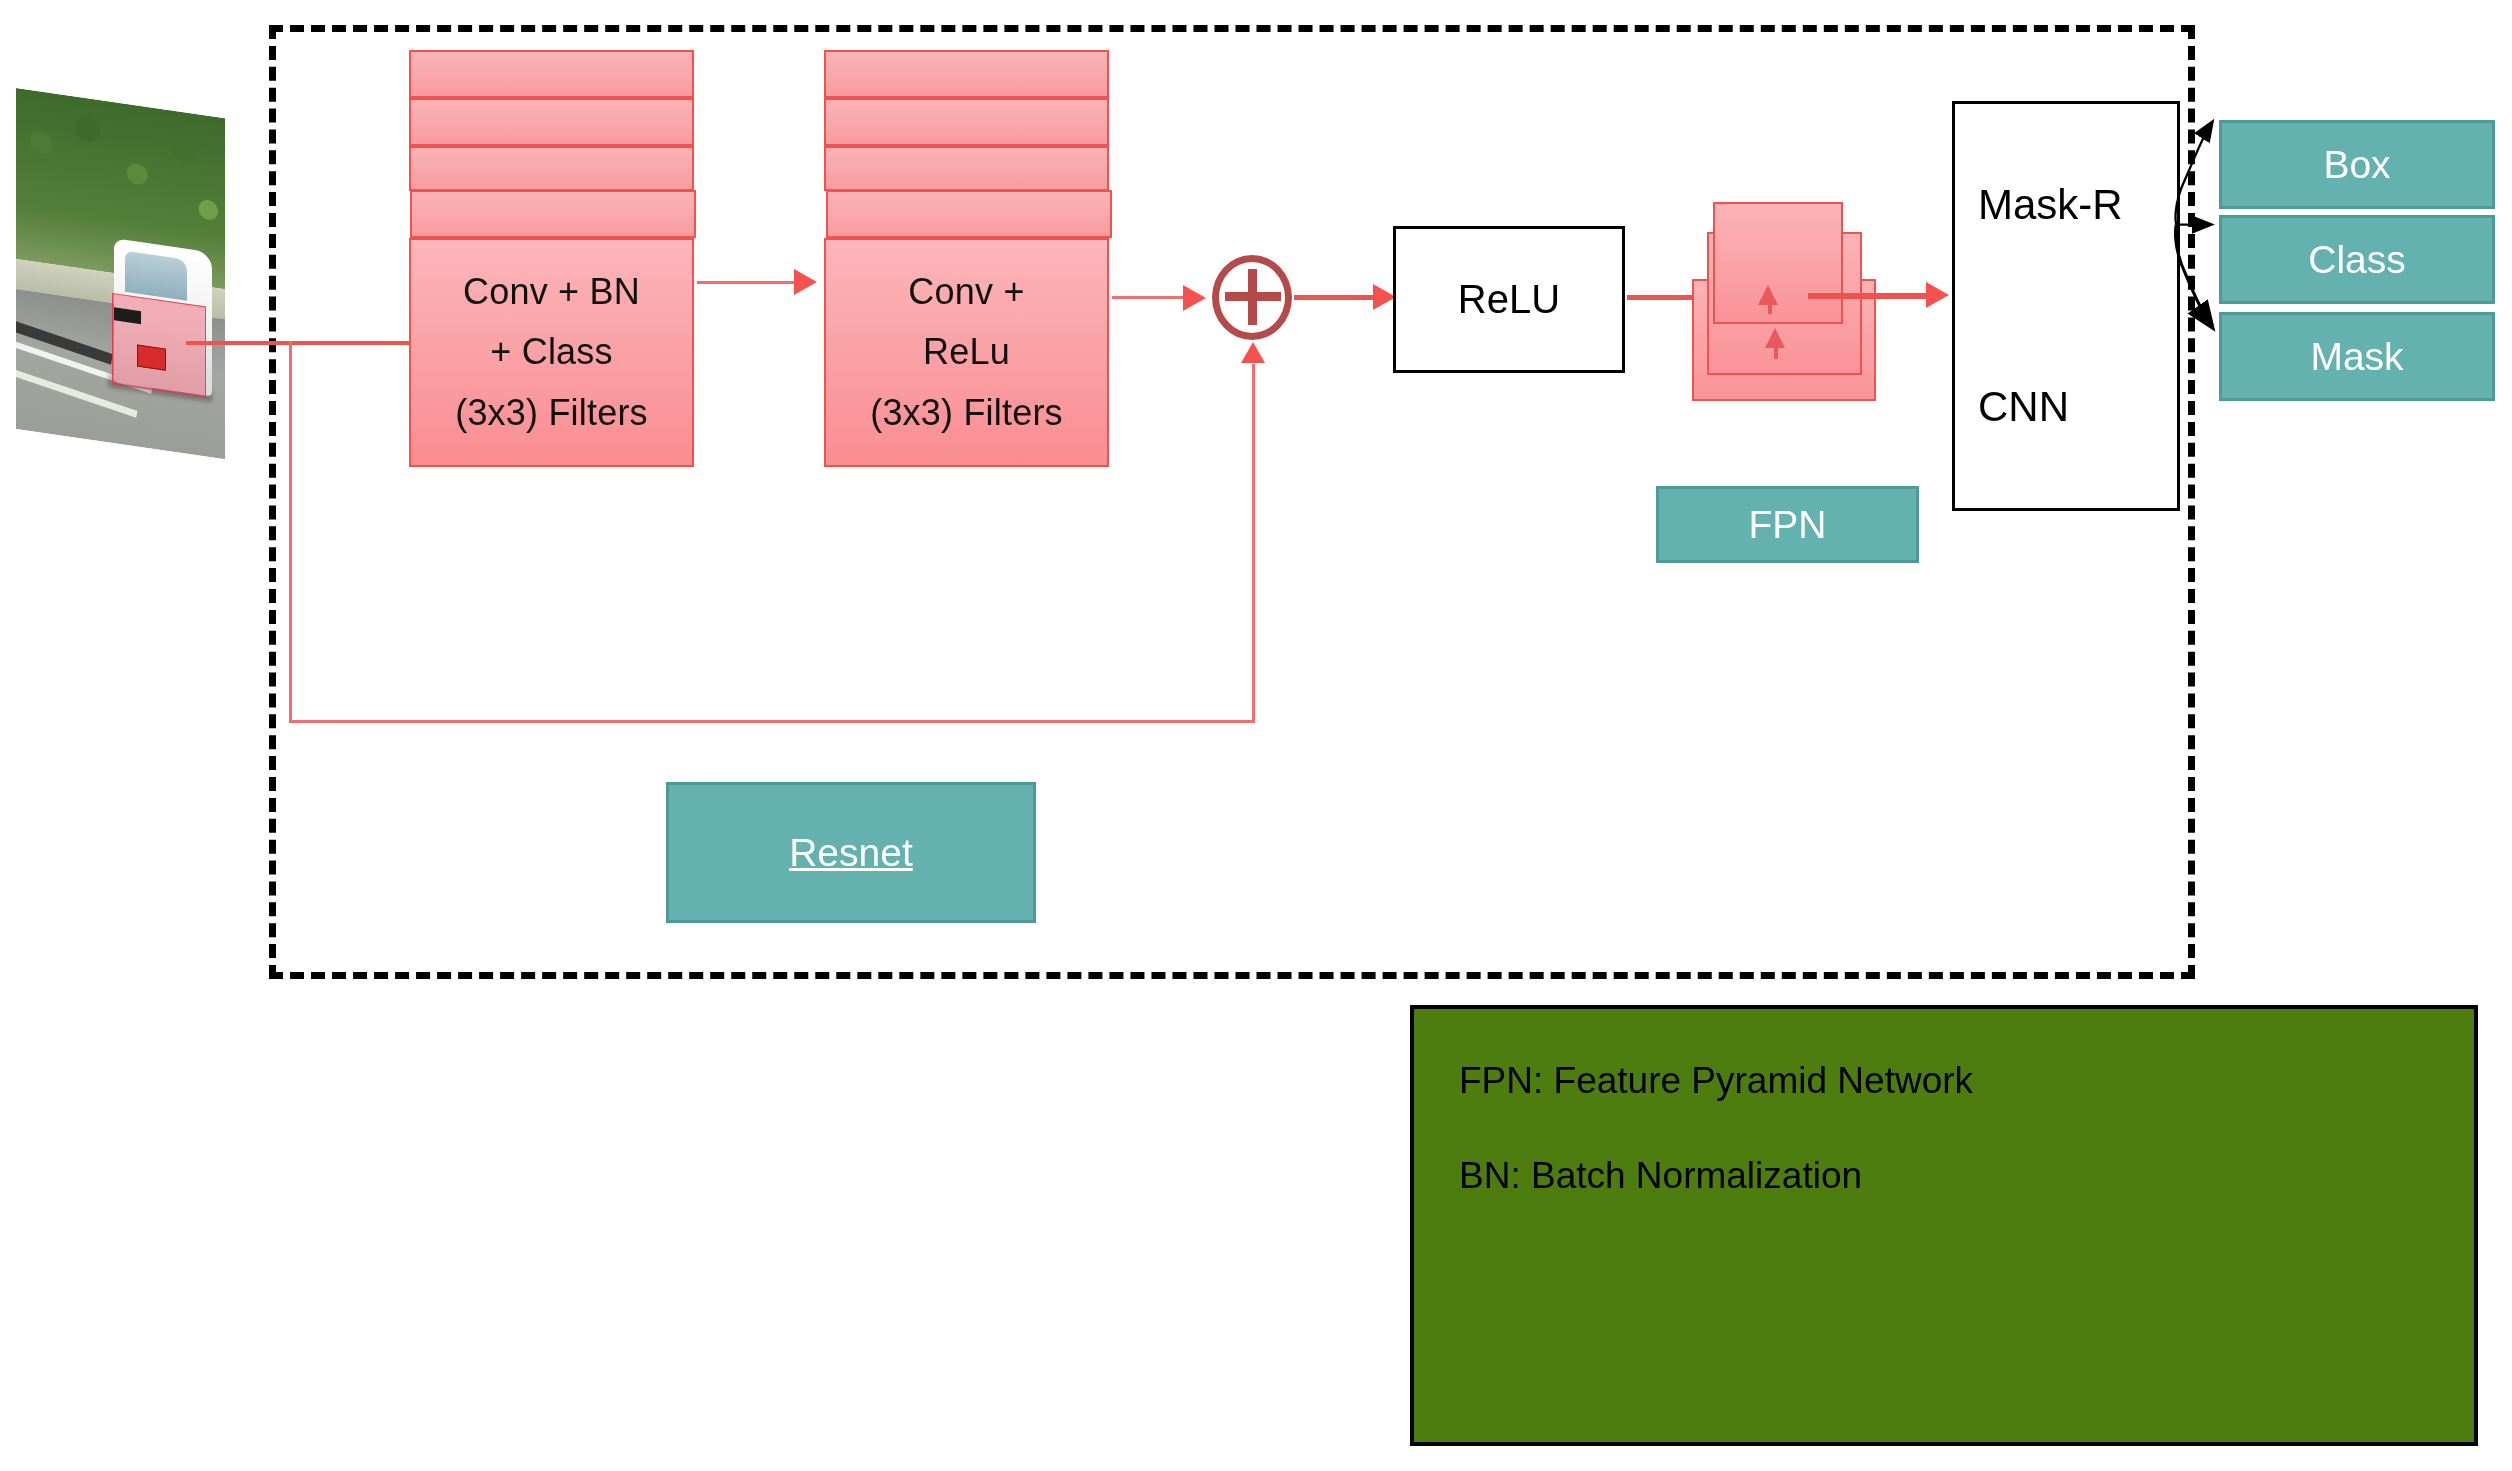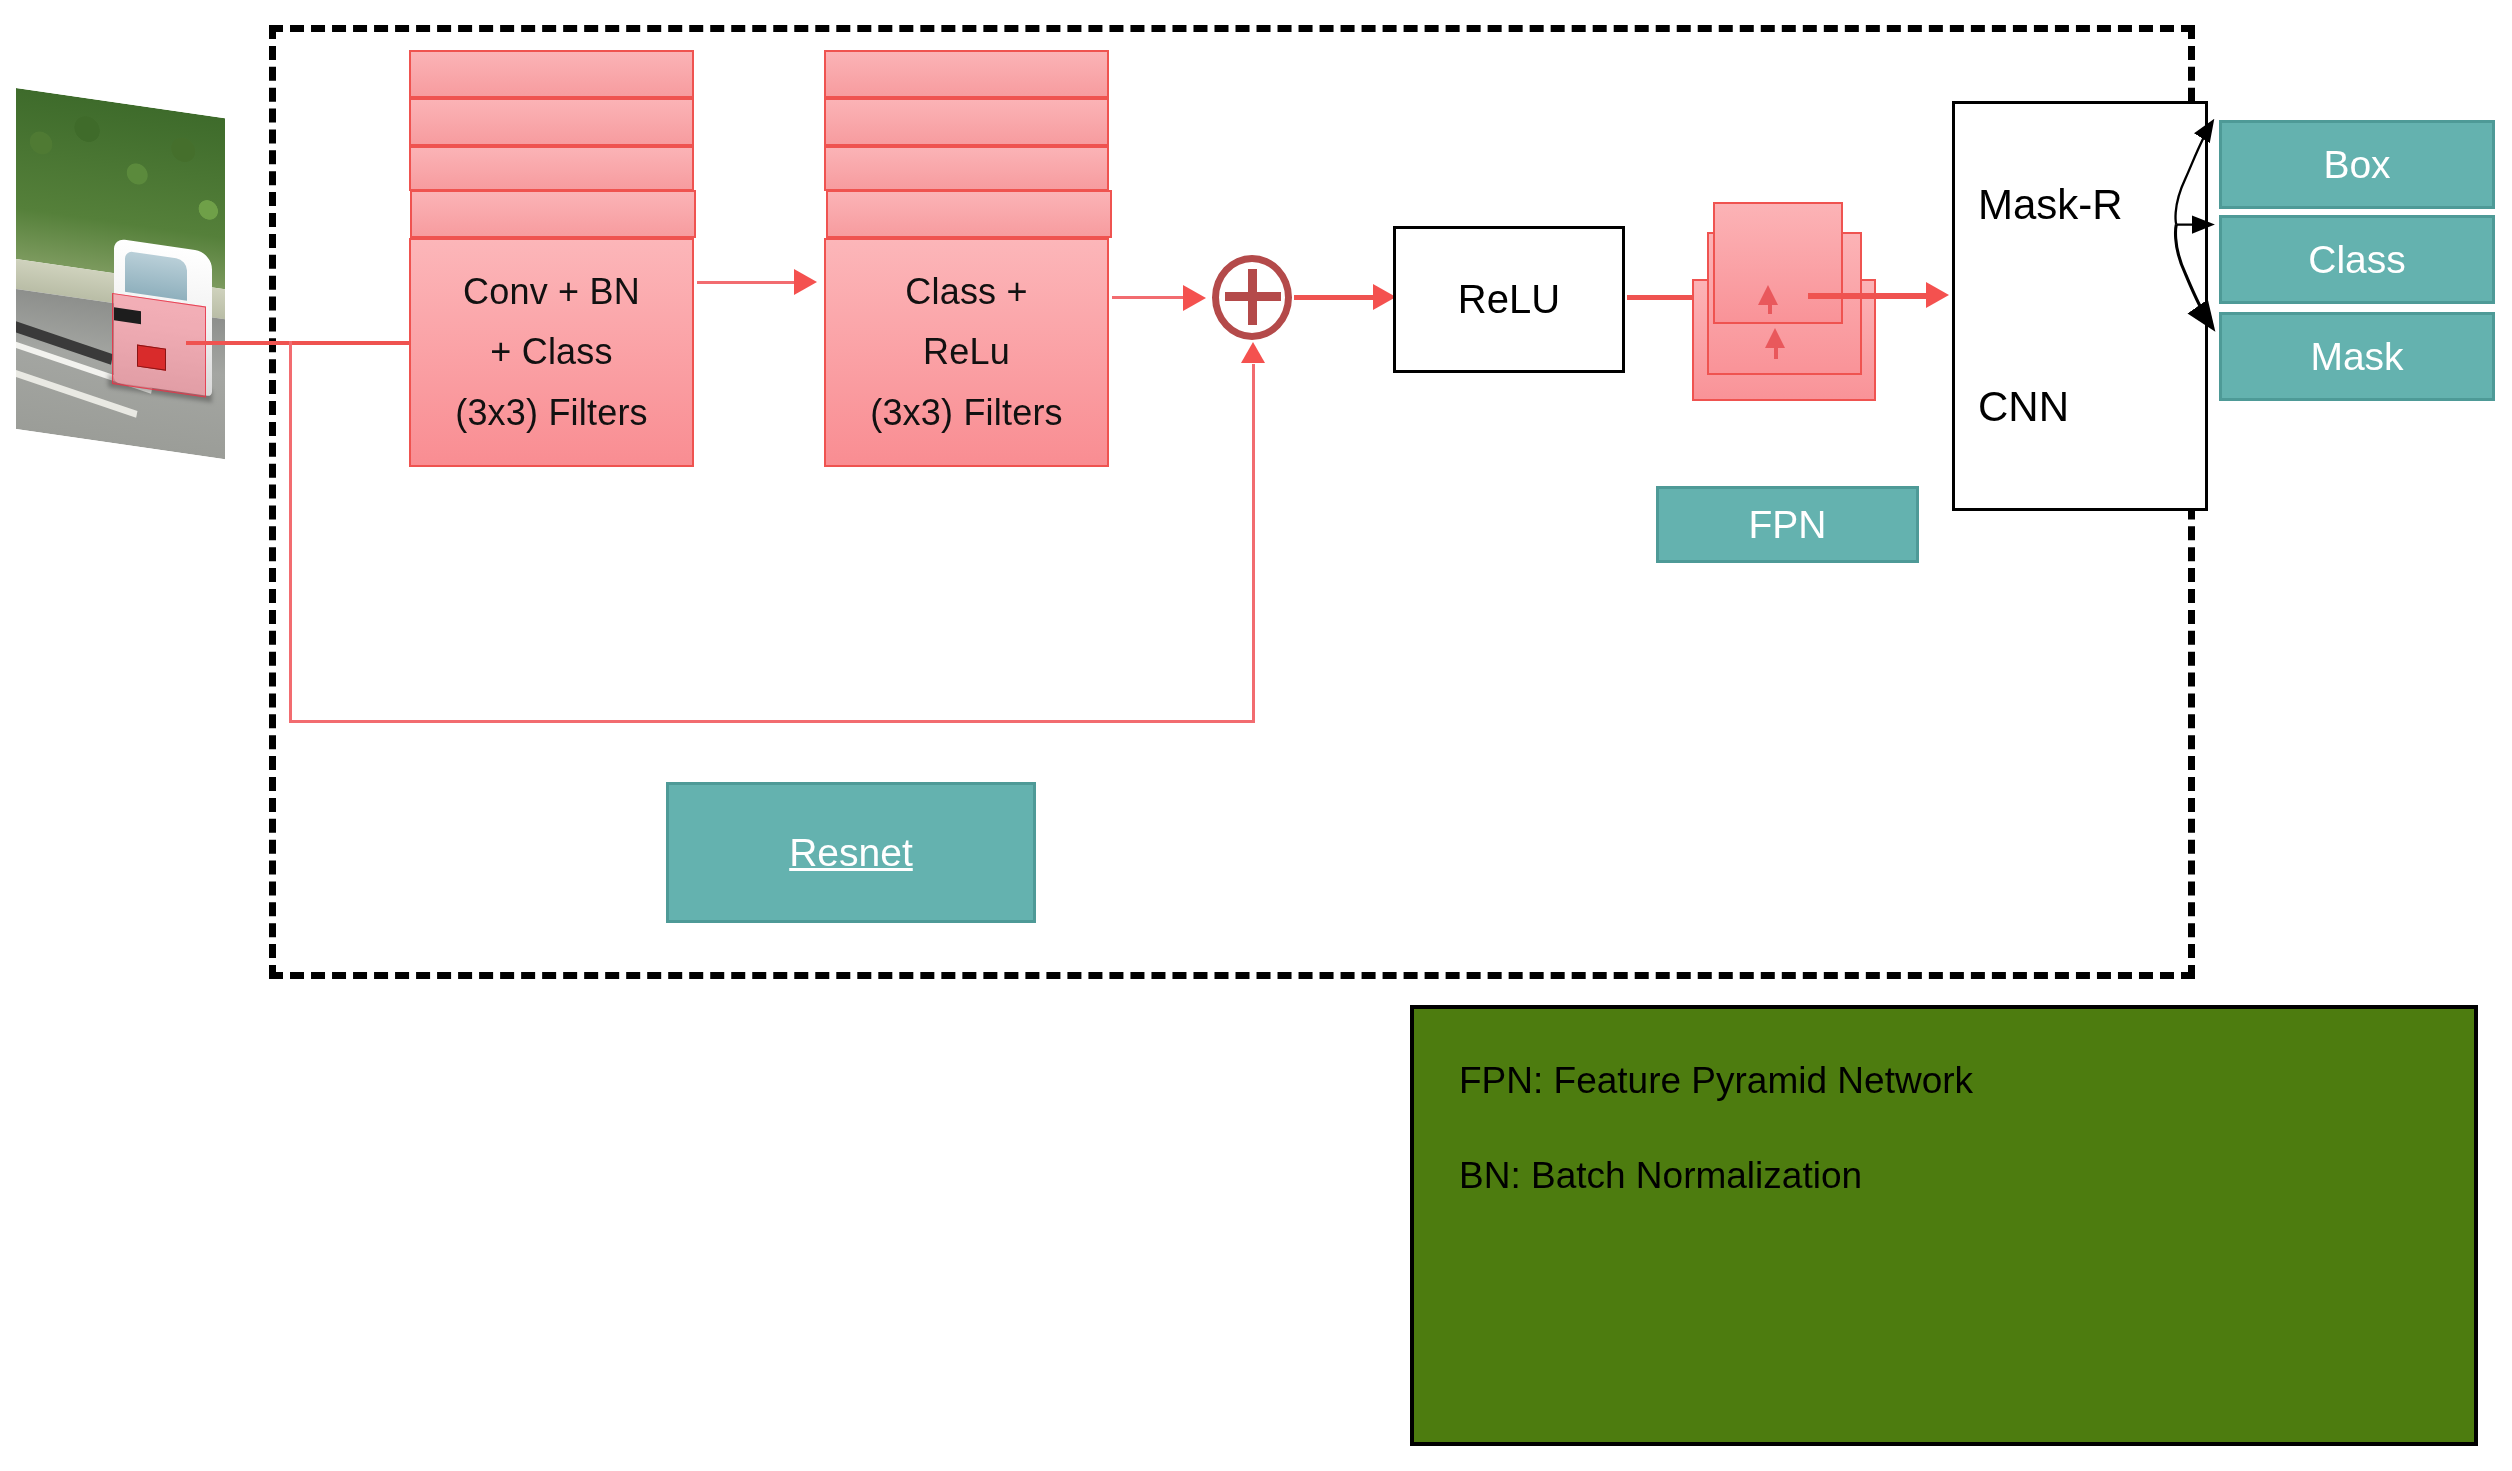"Mask-R" div.abs { width: 256px -> 228px }
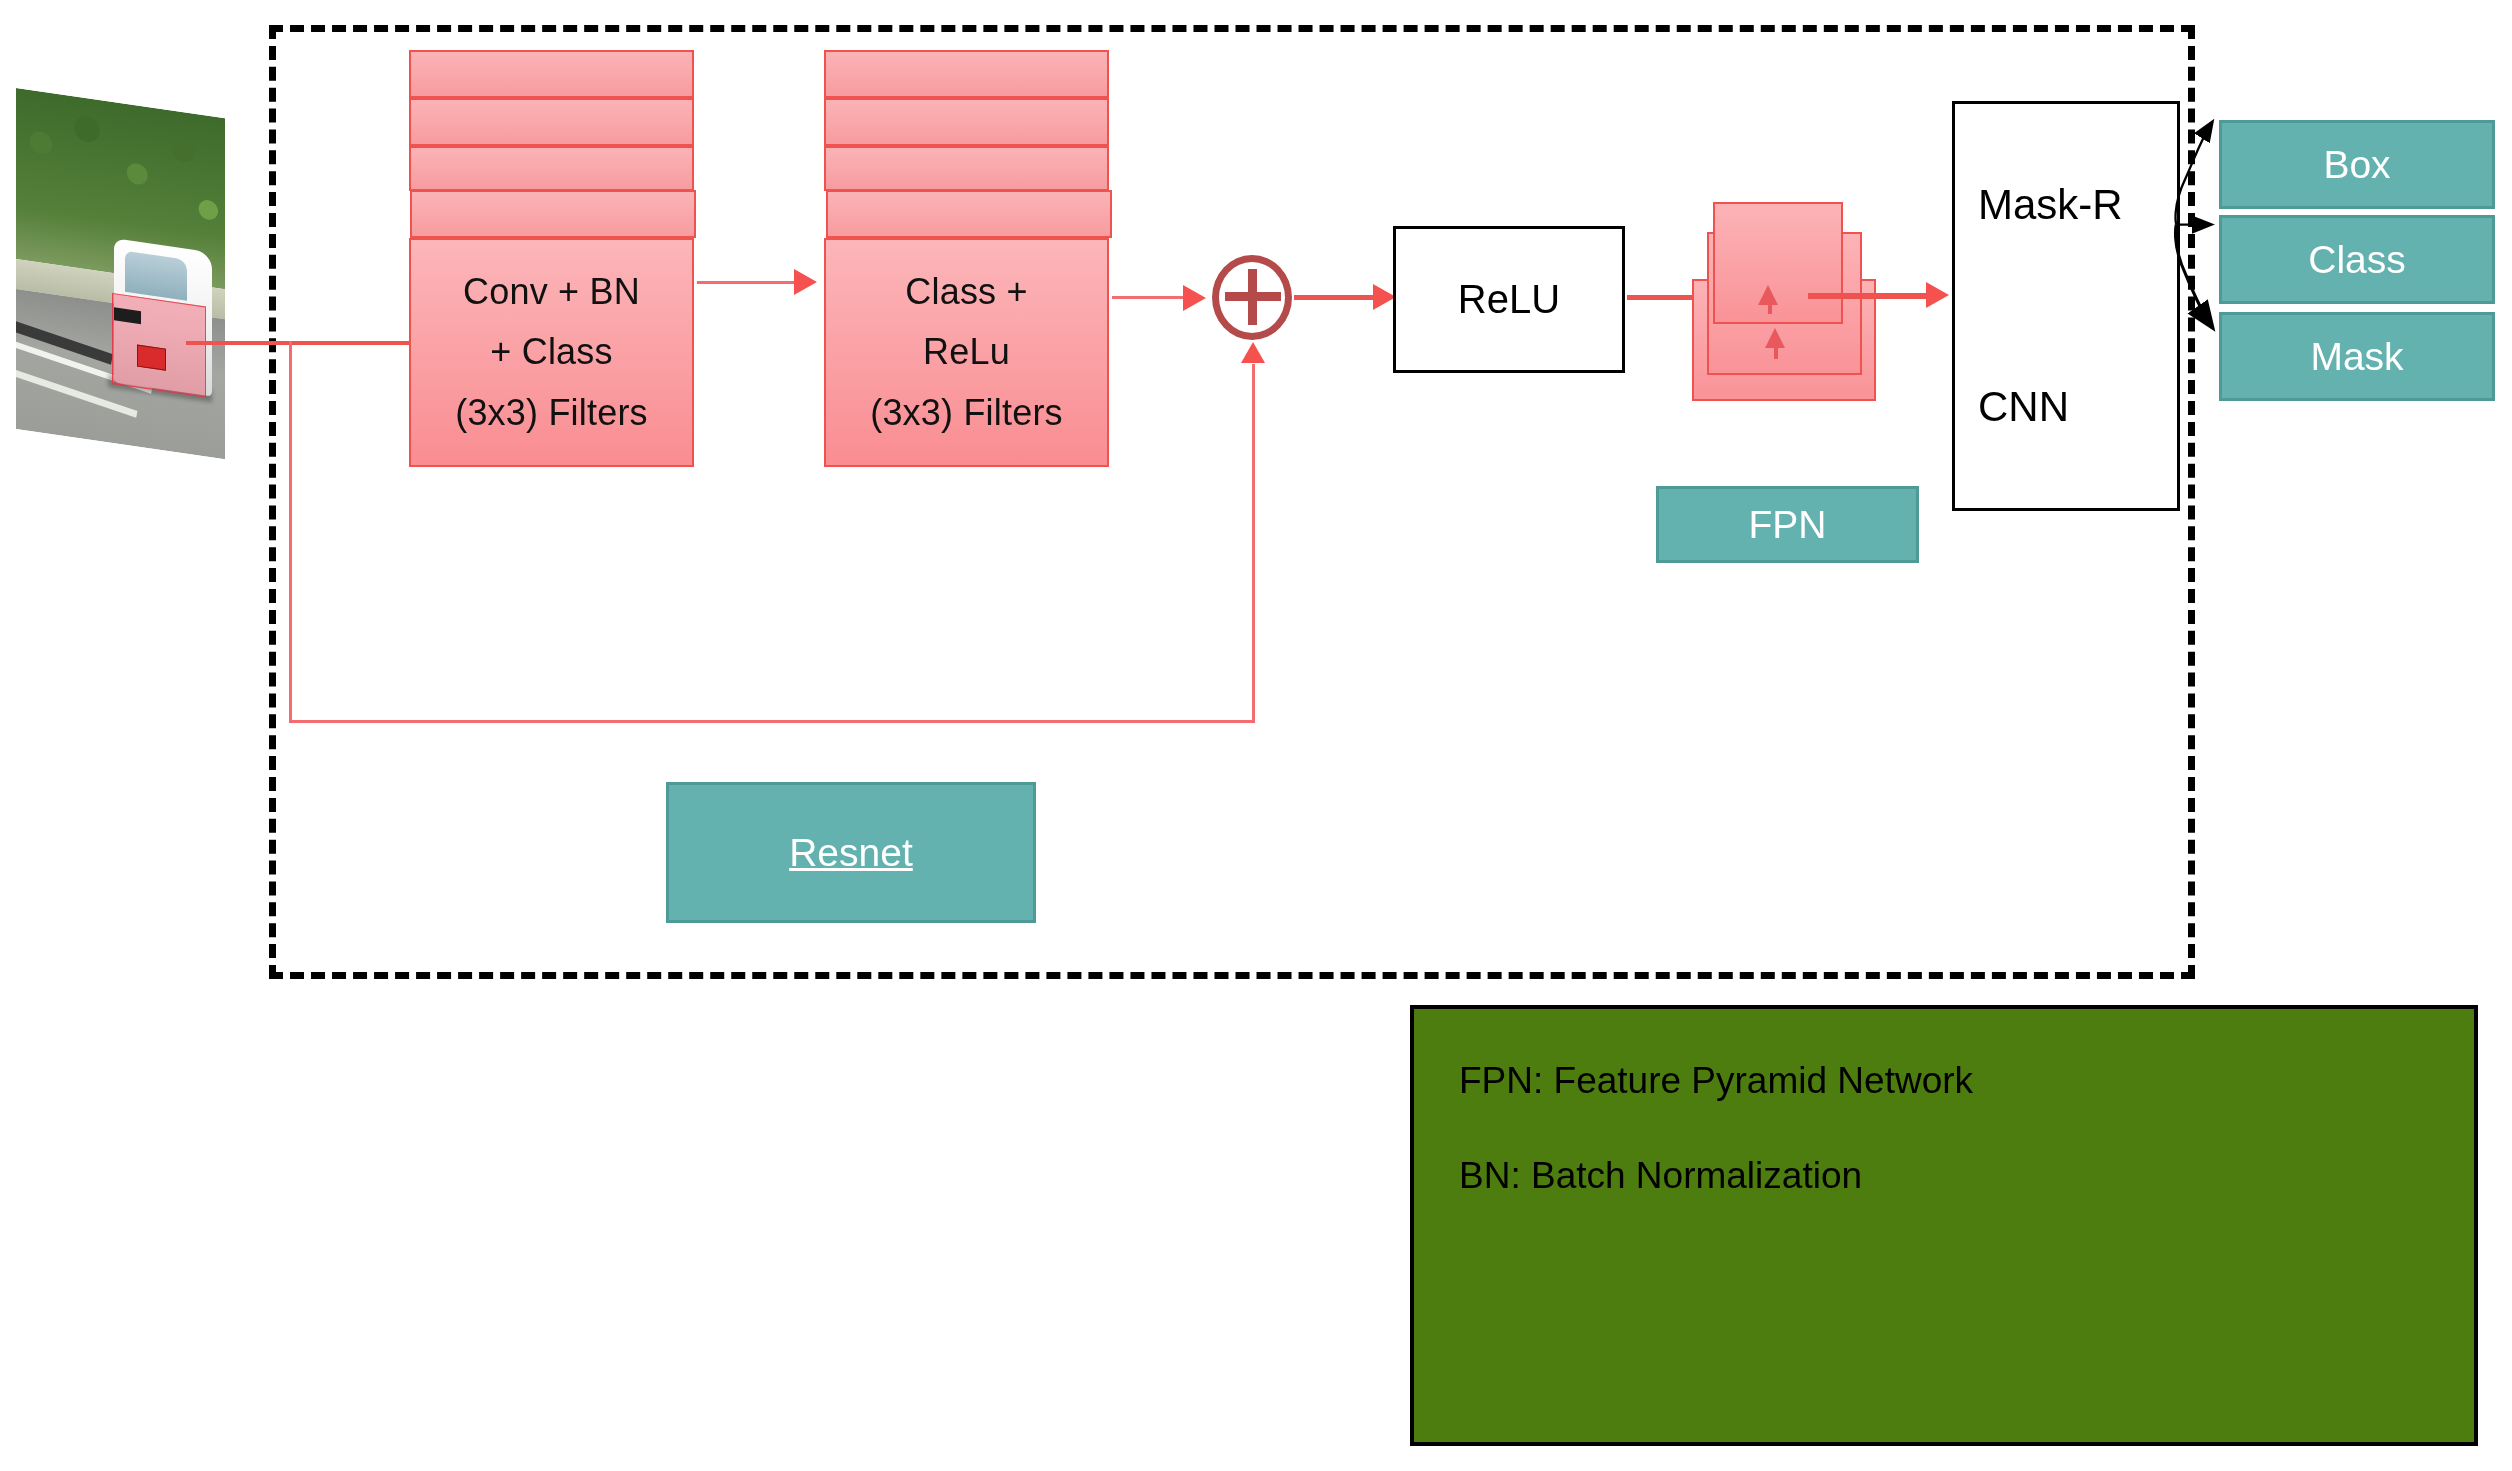"Class +" span { text: Class -> Conv }
